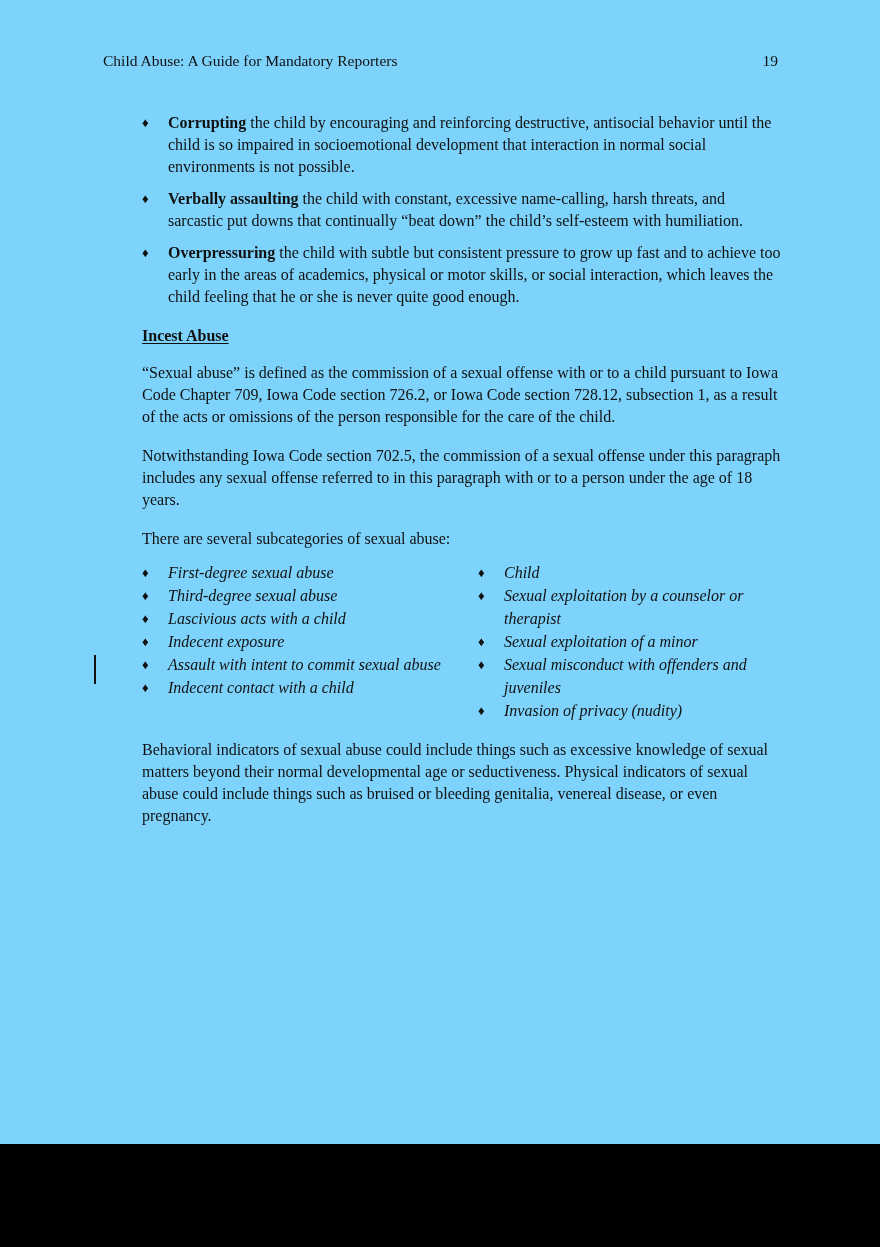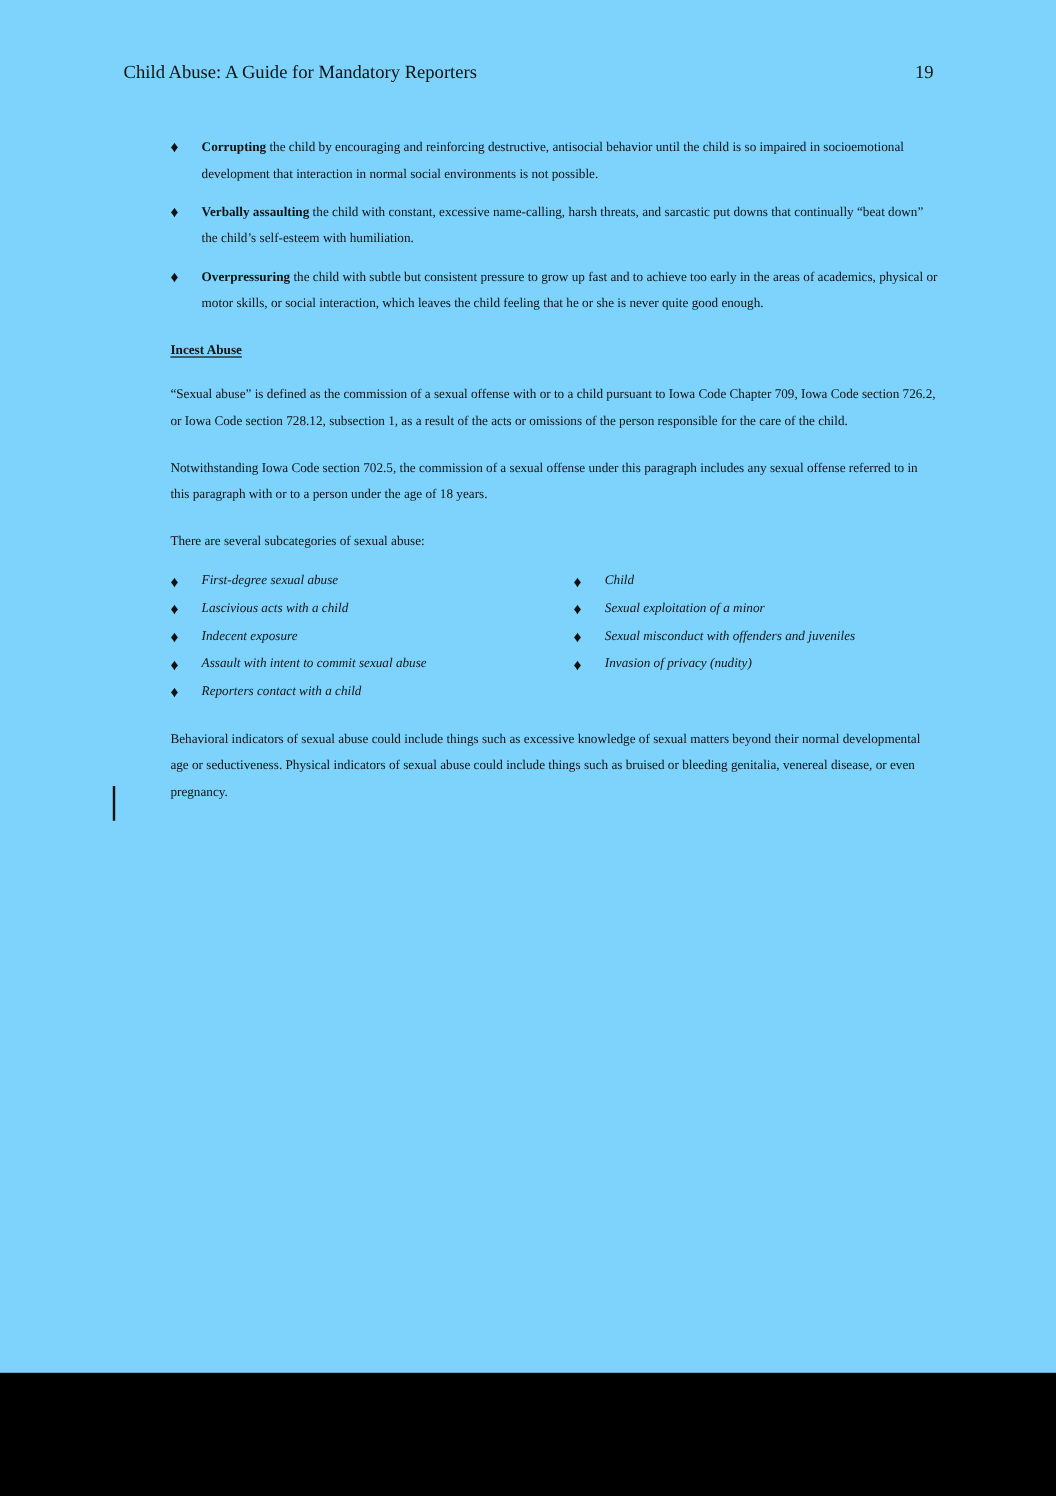"Corrupting the child by encouraging" .content { font-size: 11px -> 16px }
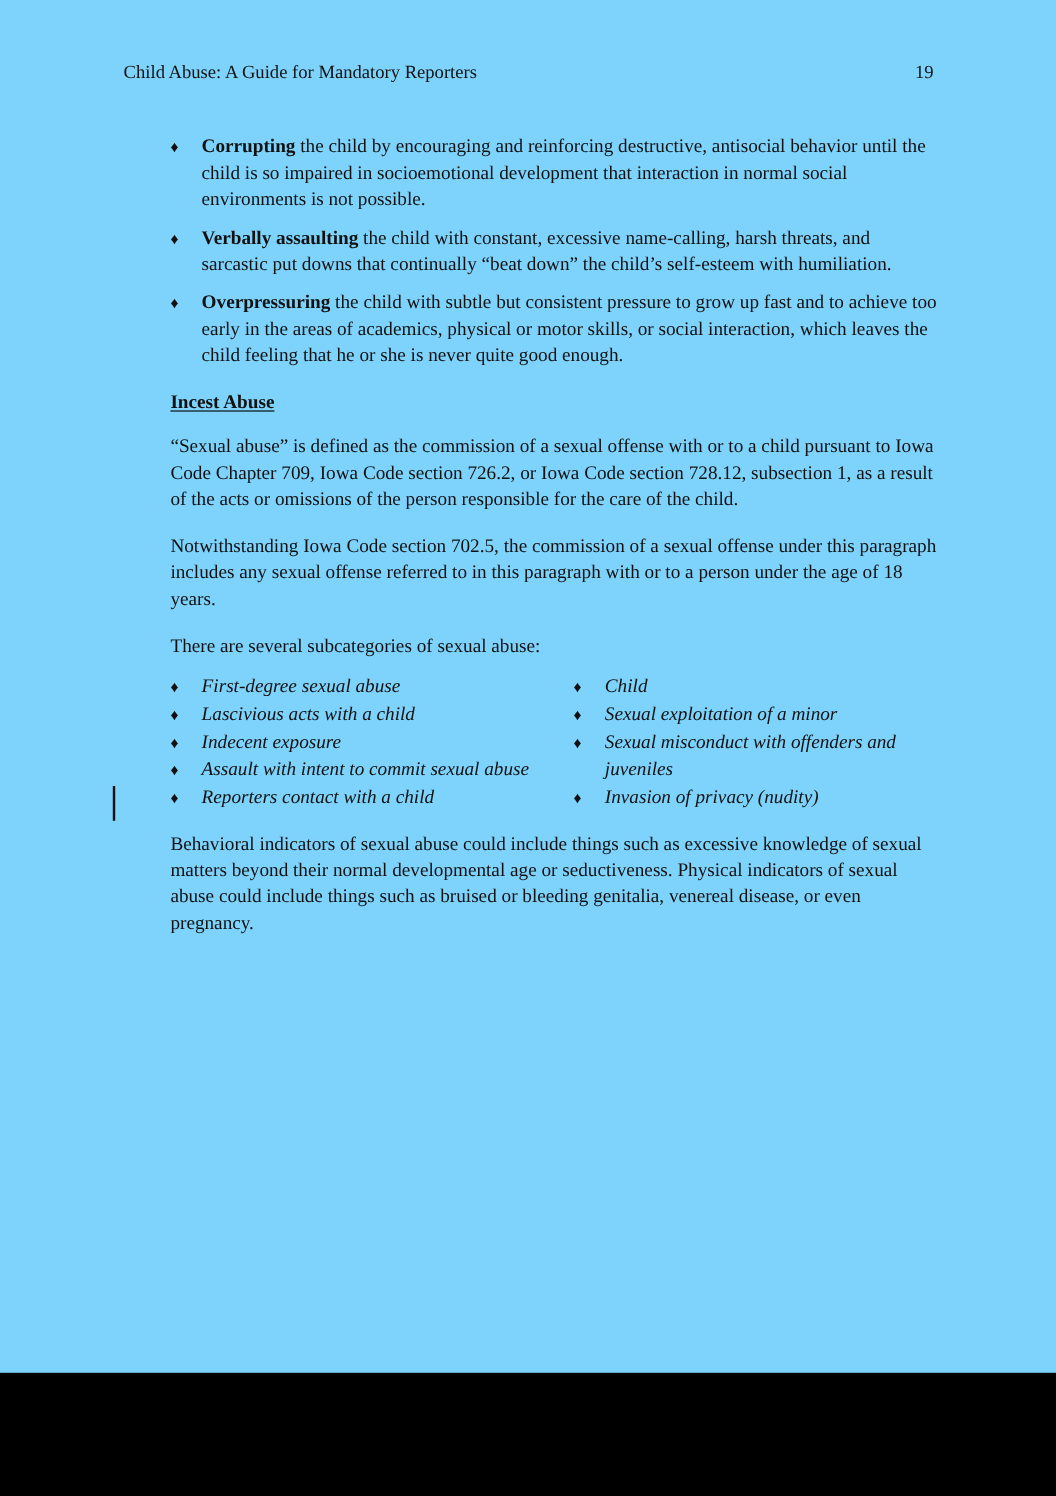"Third-degree sexual abuse" li { html: none -> <li>Third-degree sexual abuse</li> }
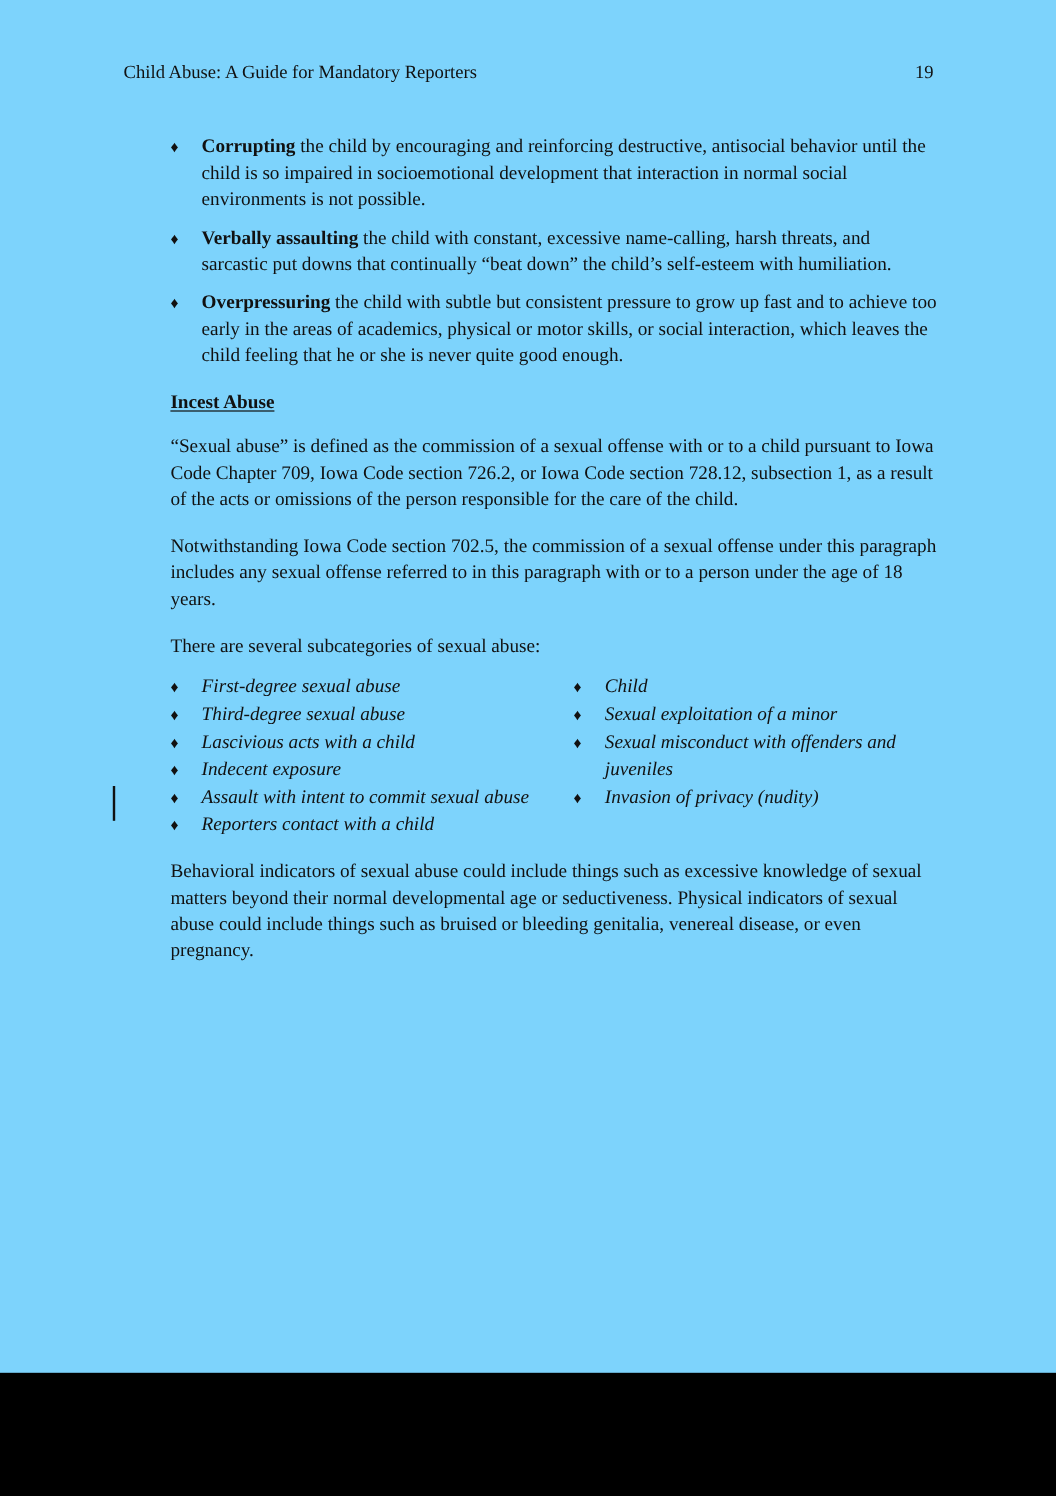"Sexual exploitation by a counselor" li { html: none -> <li>Sexual exploitation by a counselor or therapist</li> }
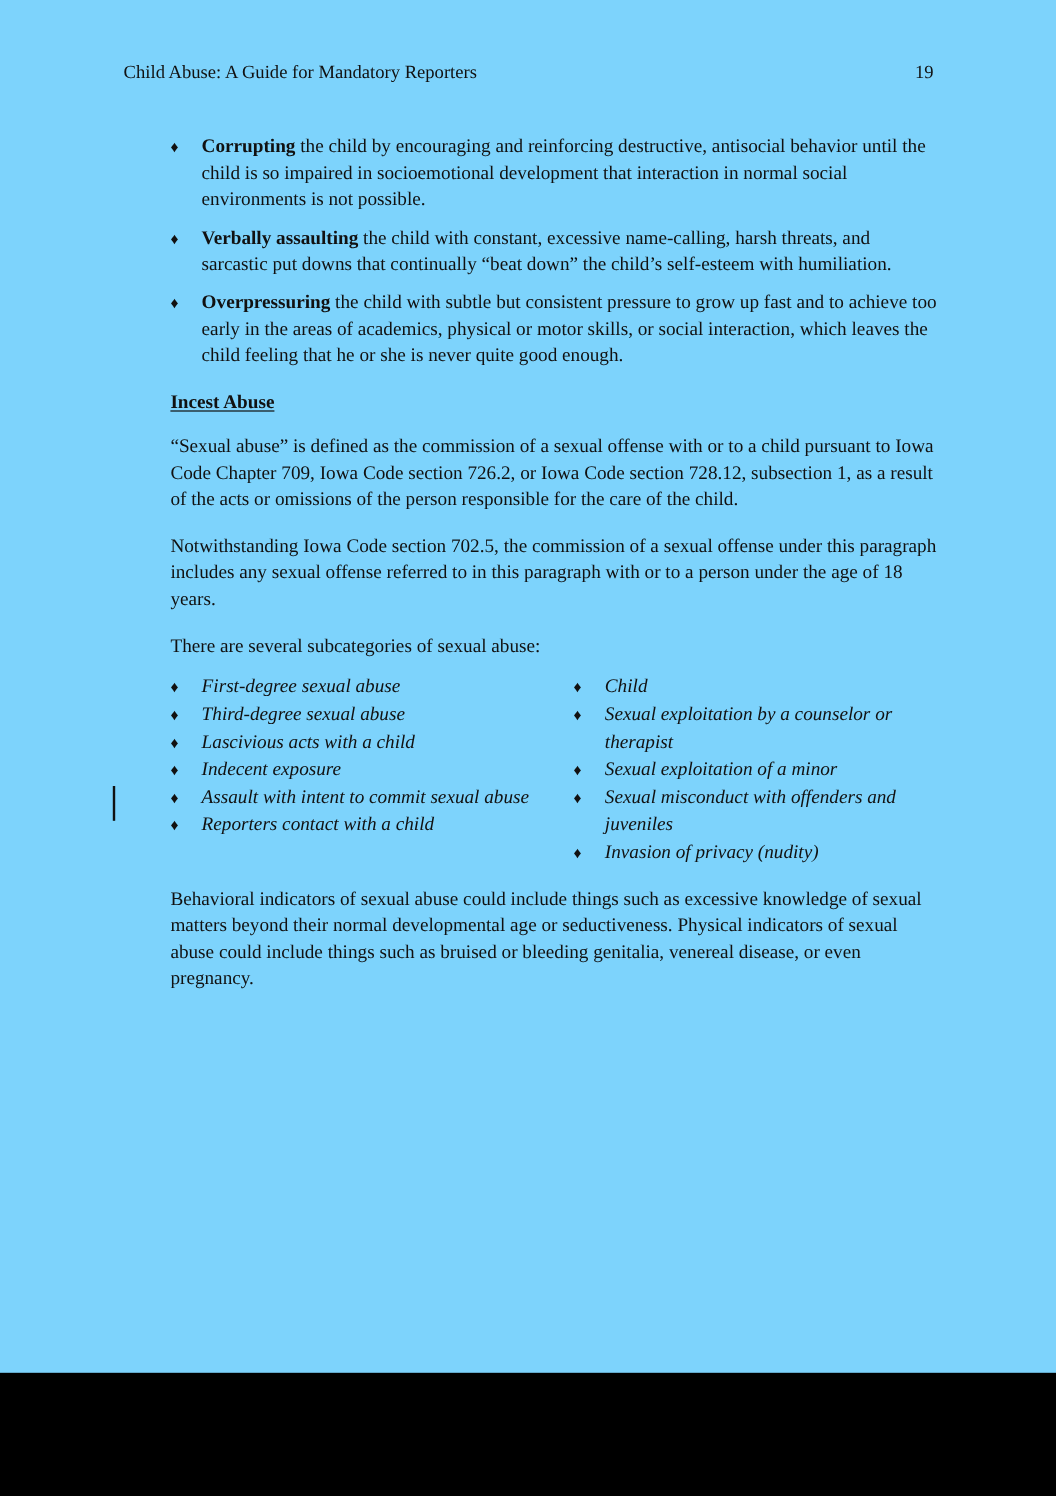"Reporters contact with a child" li { text: Reporters -> Indecent }
